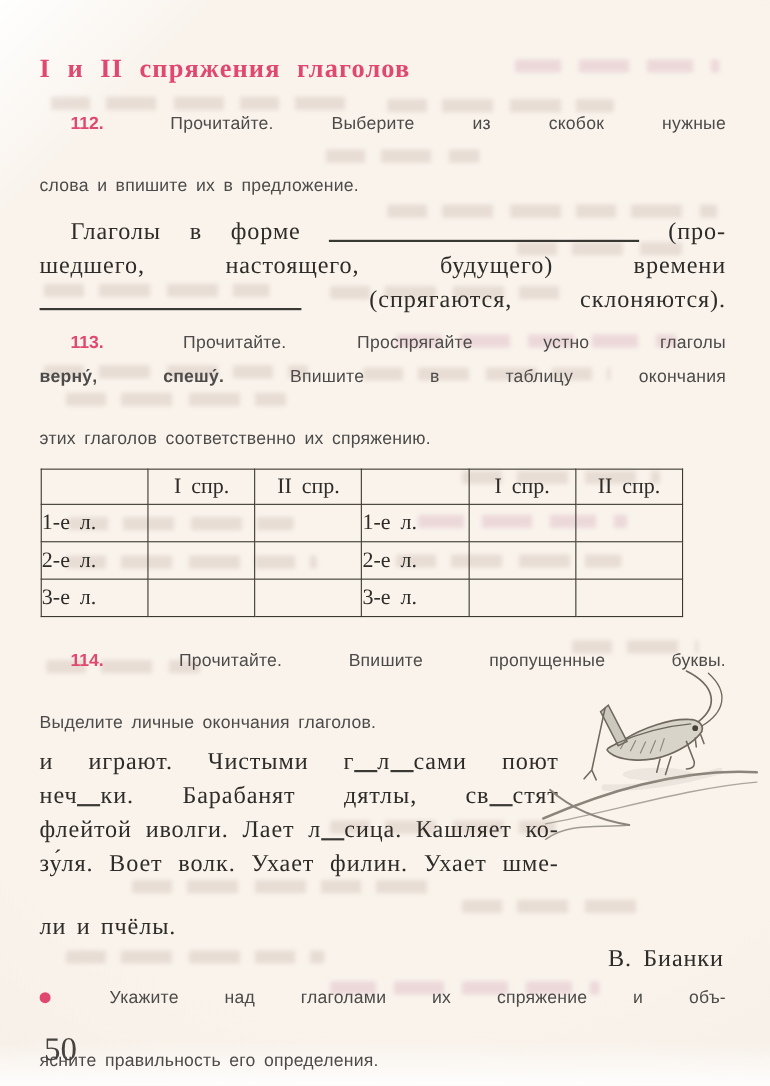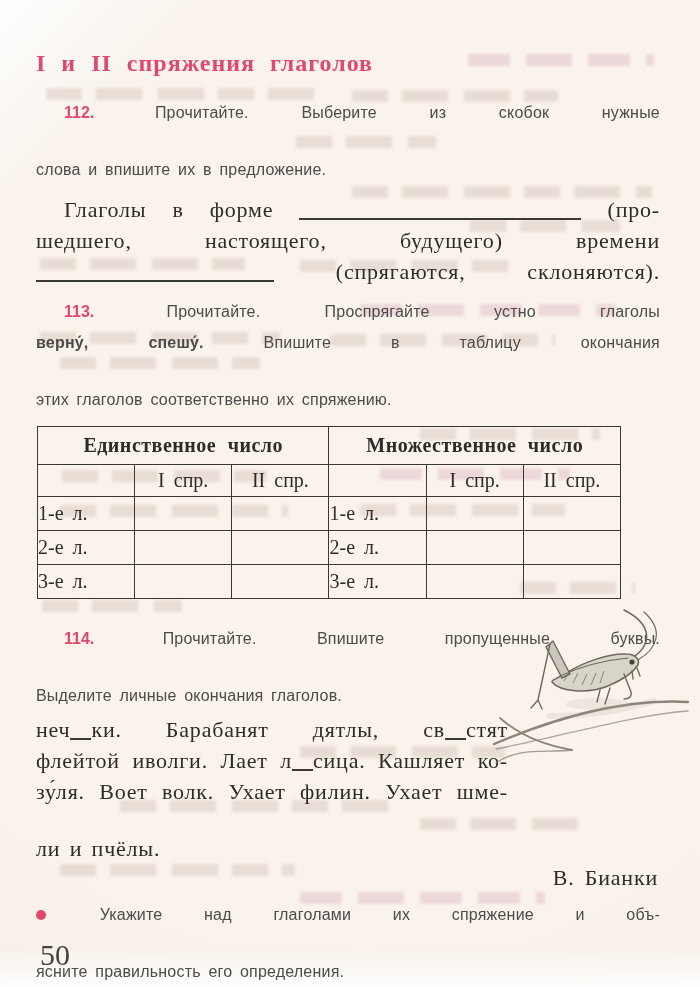"Единственное число" tr { html: <tr> <td>Единственное число</td> <td>Множественное число</td> </tr> -> none }
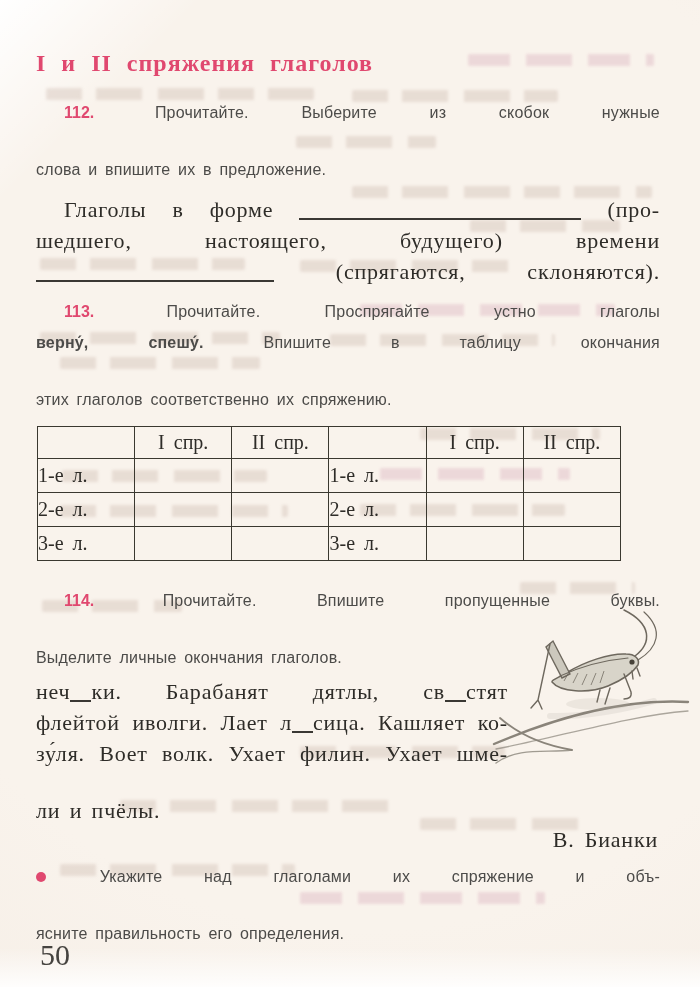"и играют. Чистыми г л" div.tline { html: none -> <div><span>и</span> <span>играют.</span> <span>Чистыми</span> <span>г<span></span>л<span></span>сами</span> <span>поют</span></div> }
